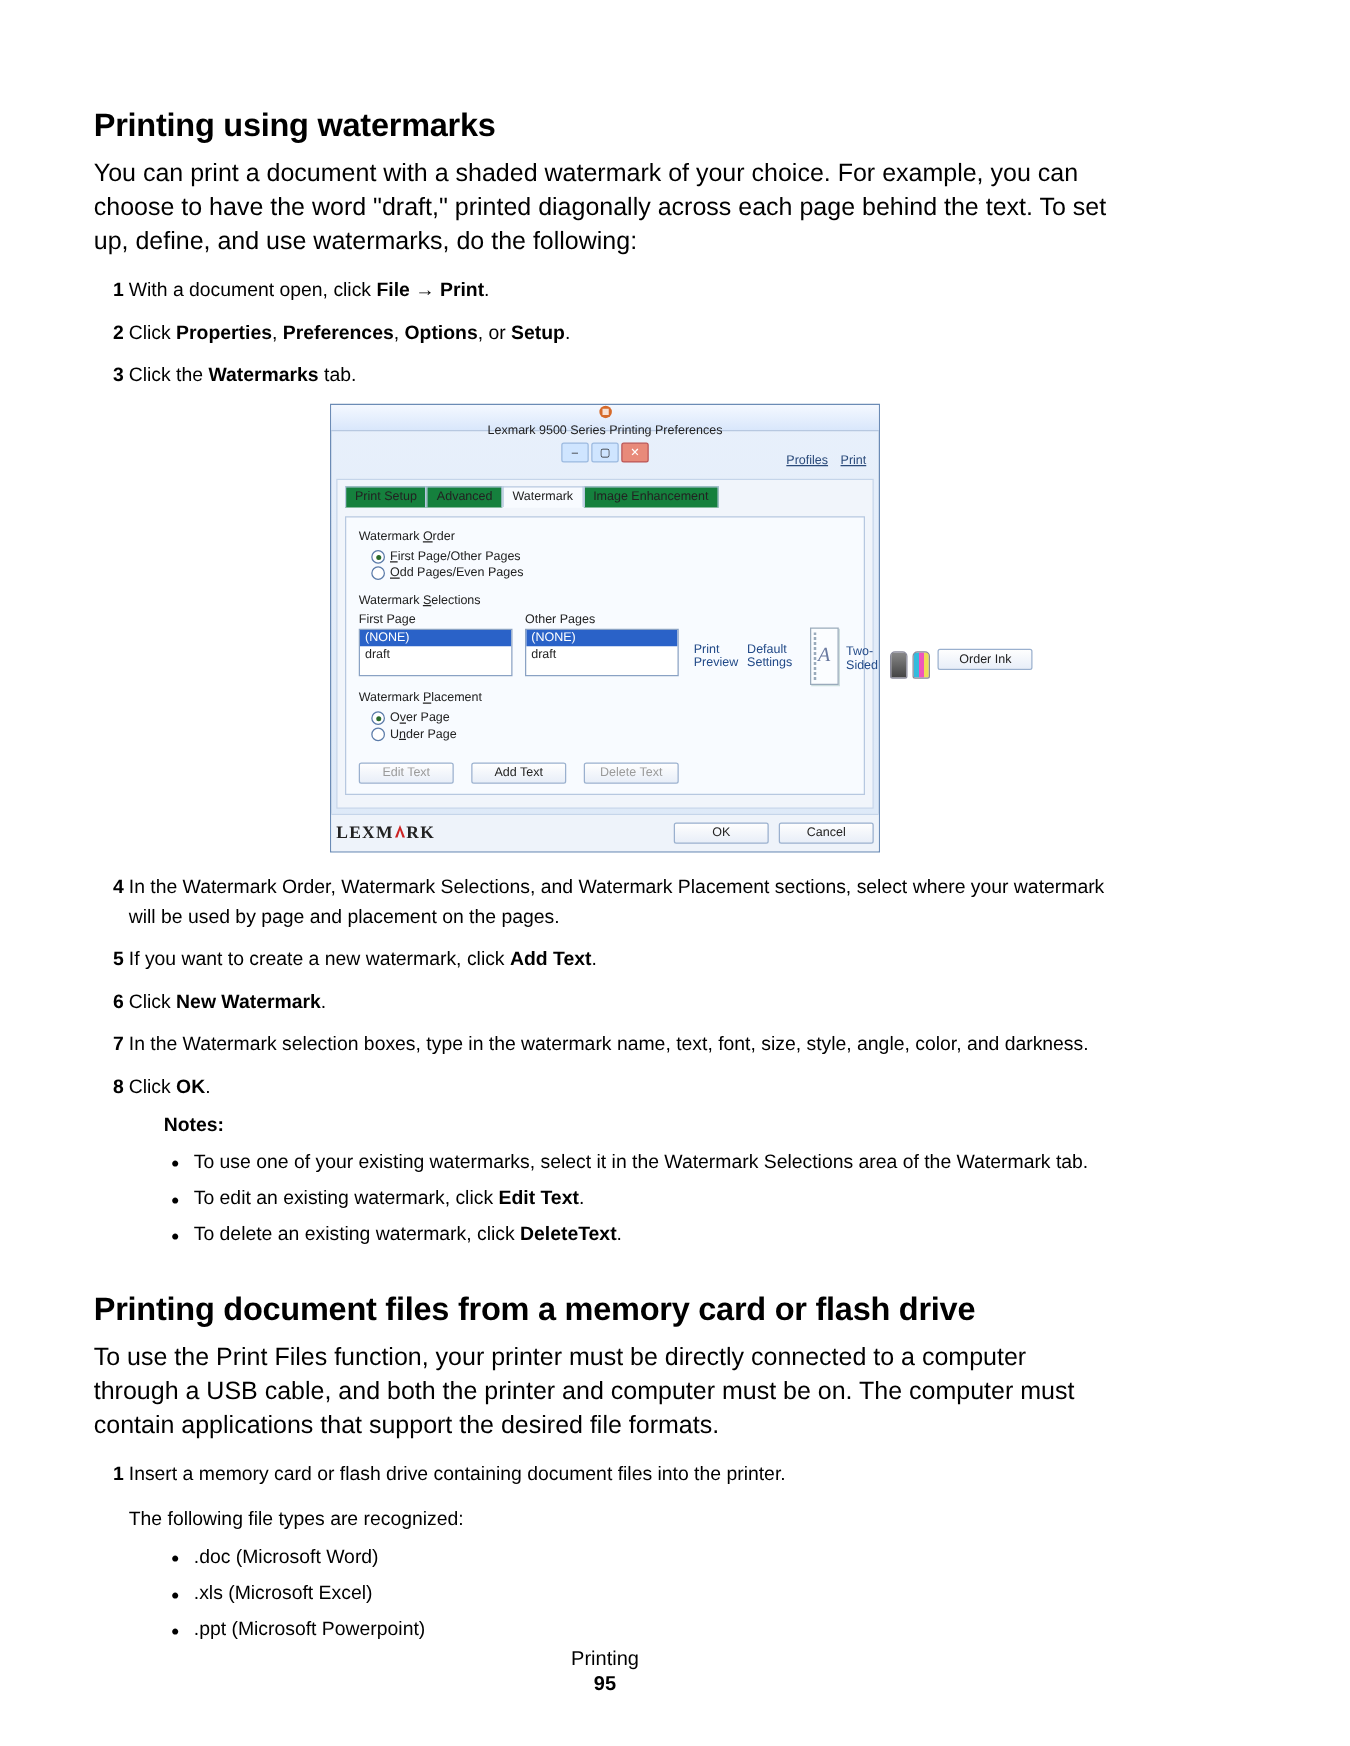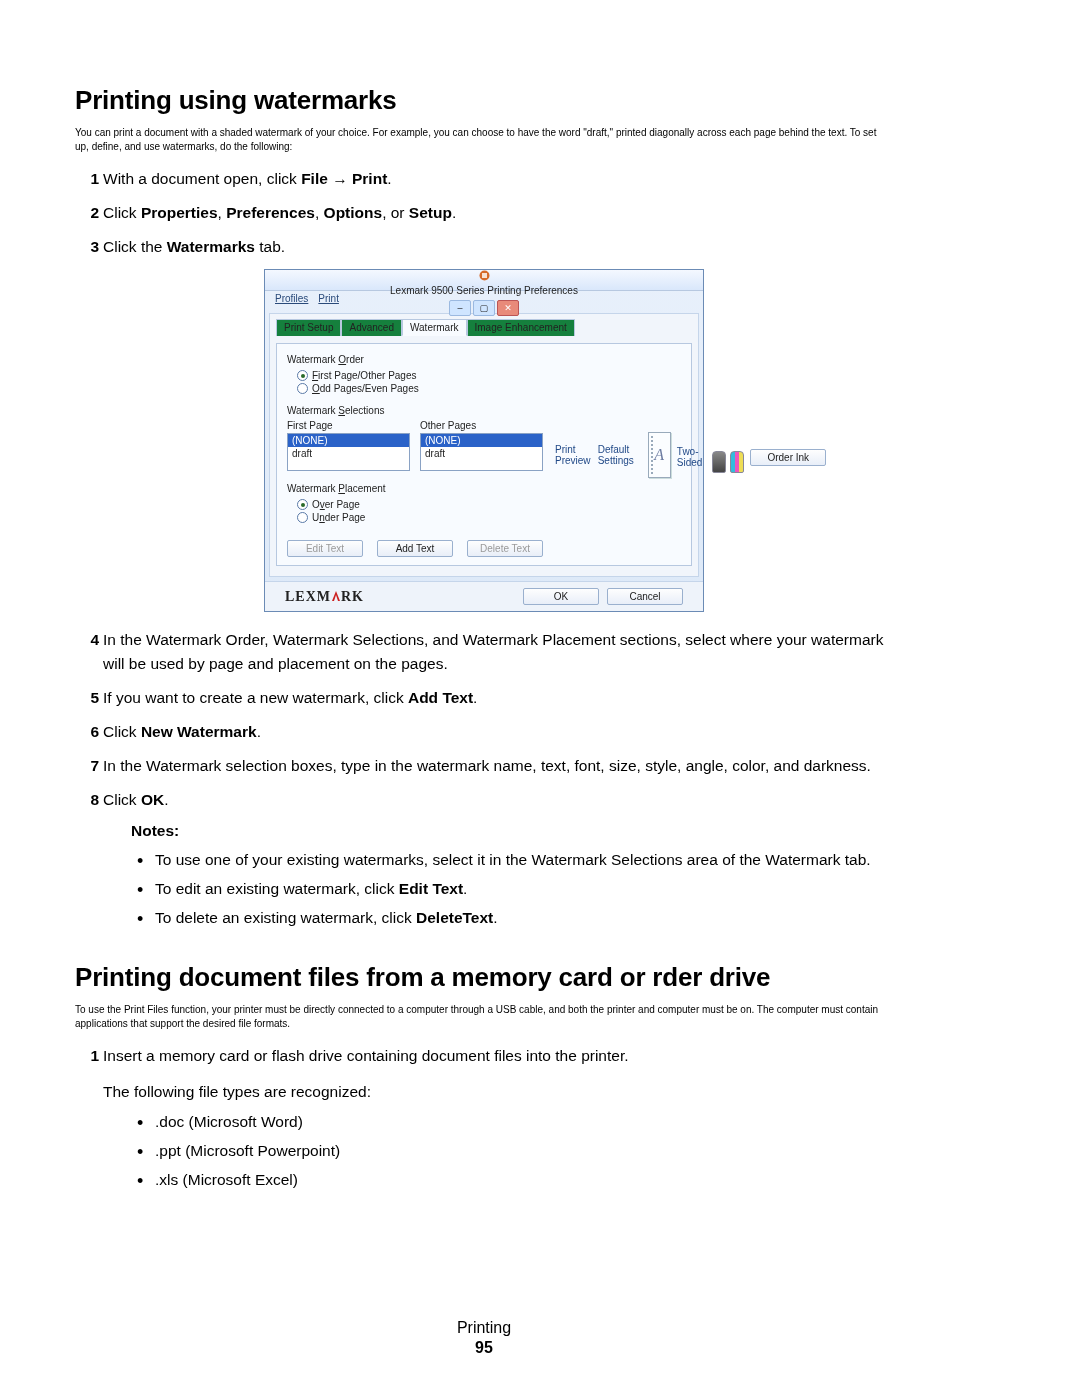"You can print a document" p.body-text { font-size: 10px -> 20px }
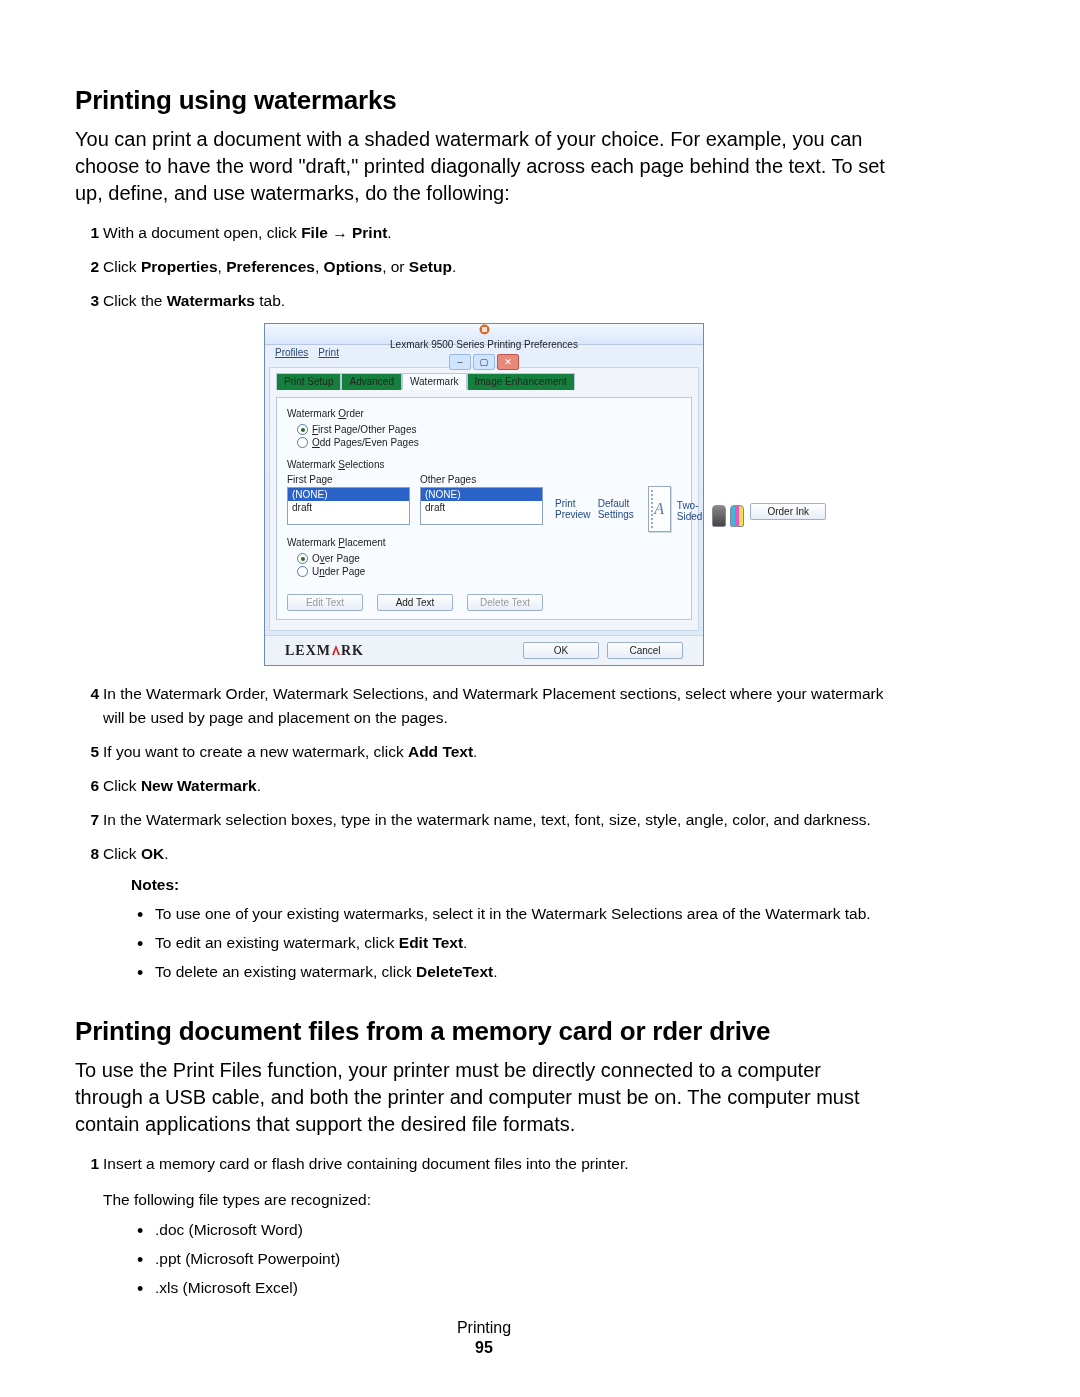"Profiles" .dlg-toolbar { justify-content: none -> flex-end; margin-top: none -> 16px }
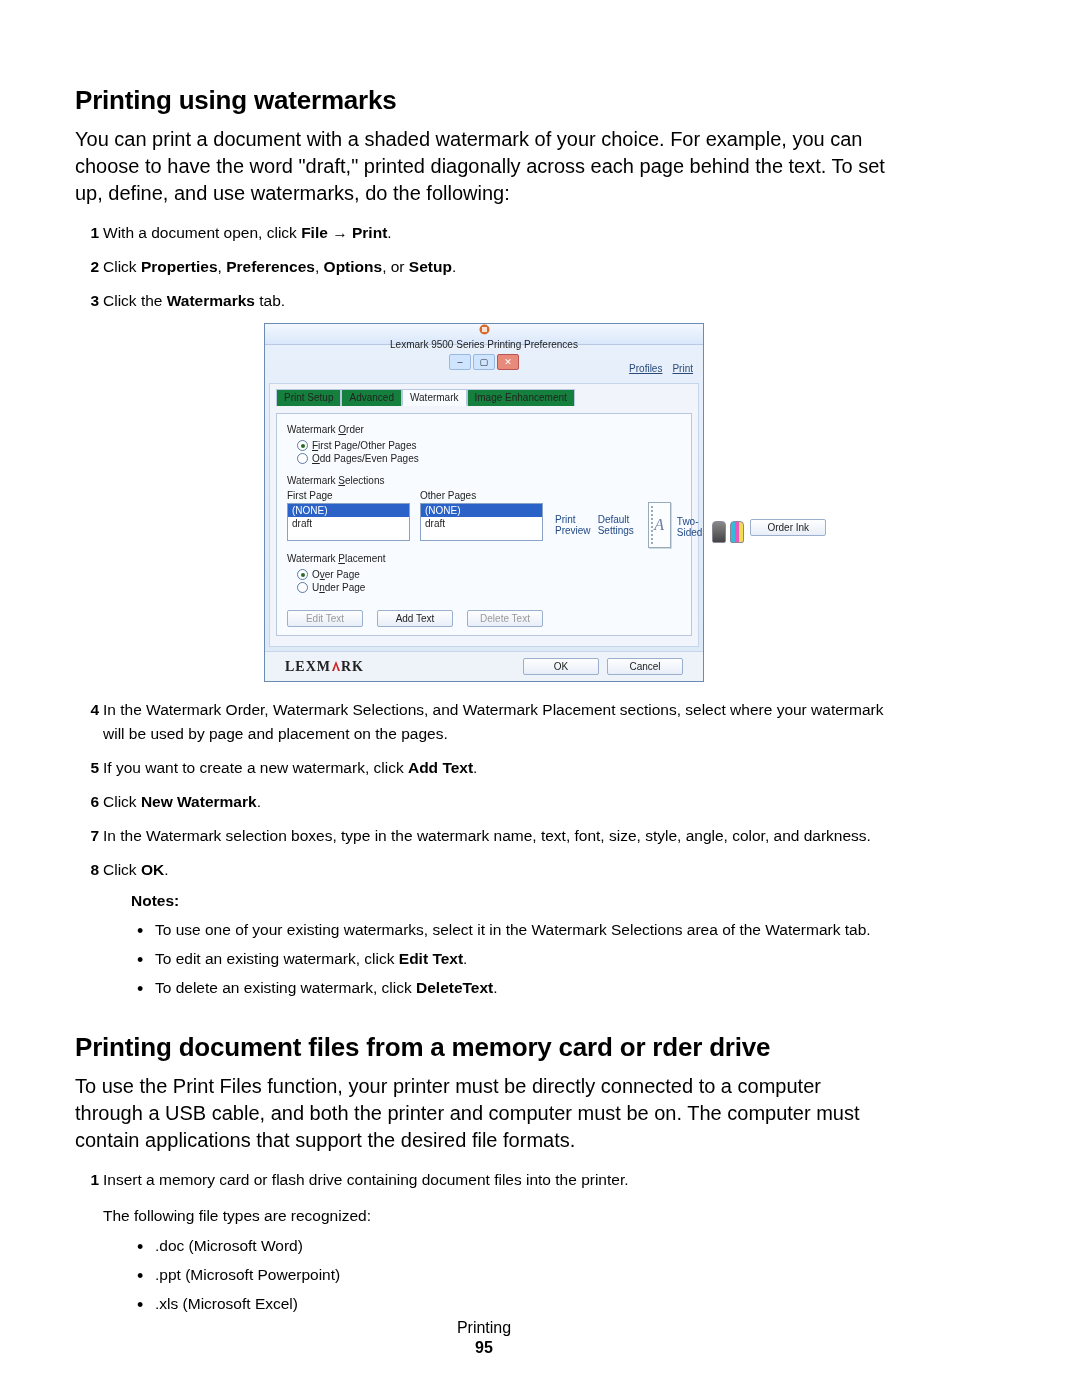"LEXM RK" .dlg-footer { padding: 6px 20px -> 6px 4px }
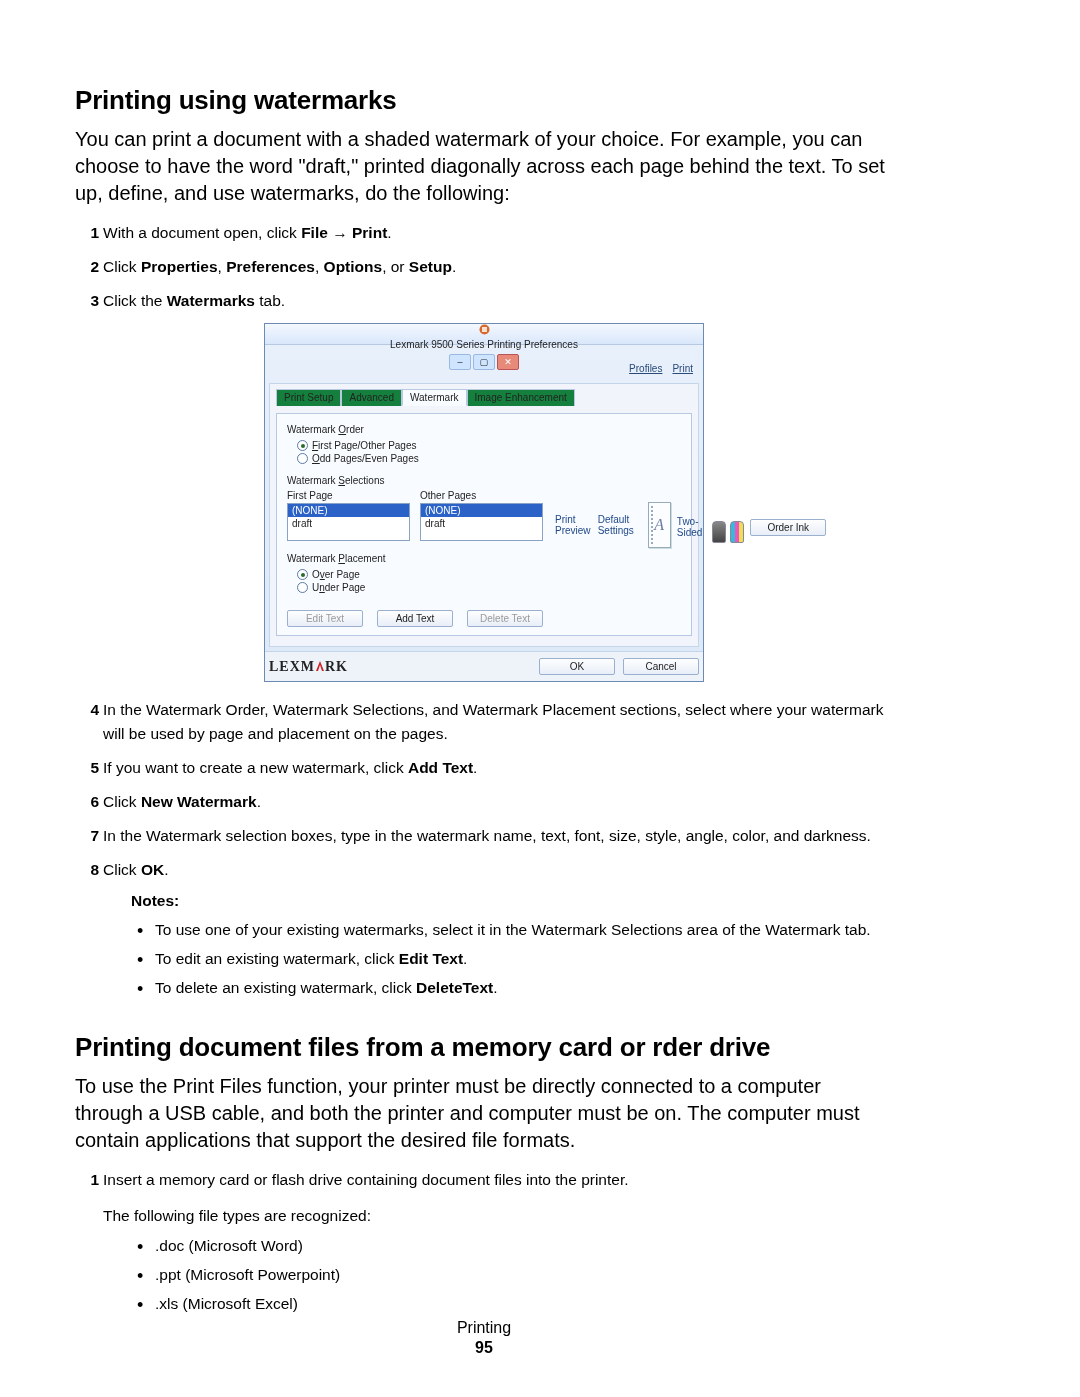"Printing document files from a" h2.section-heading { text: rder -> flash }
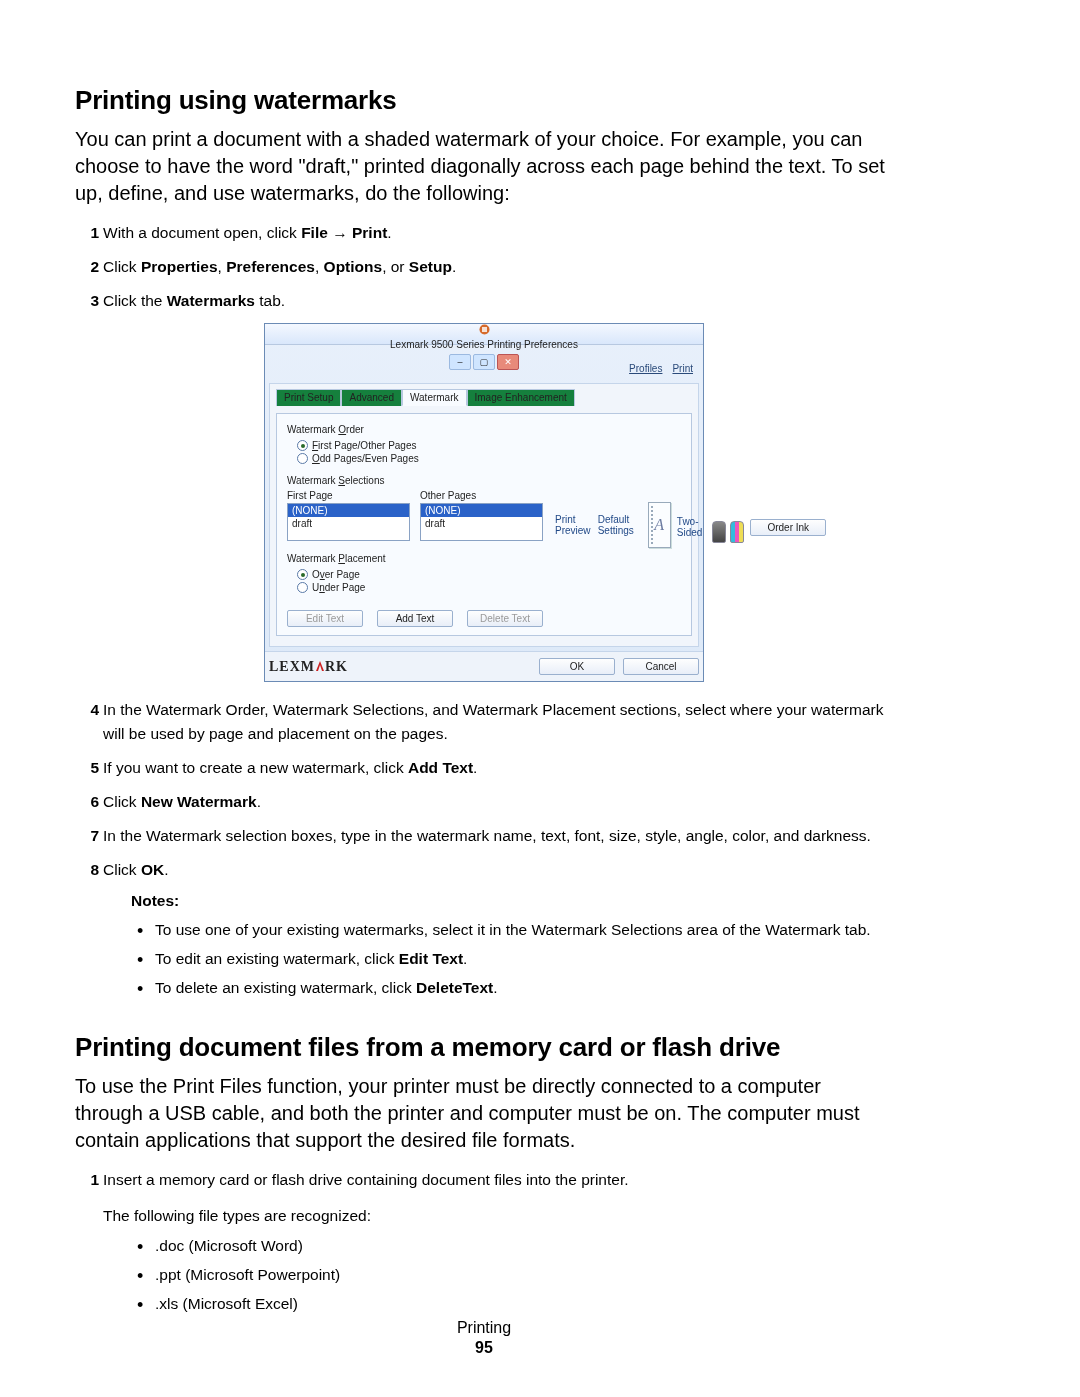".ppt (Microsoft Powerpoint)" li { order: before ".xls (Microsoft Excel)" -> after ".xls (Microsoft Excel)" }
